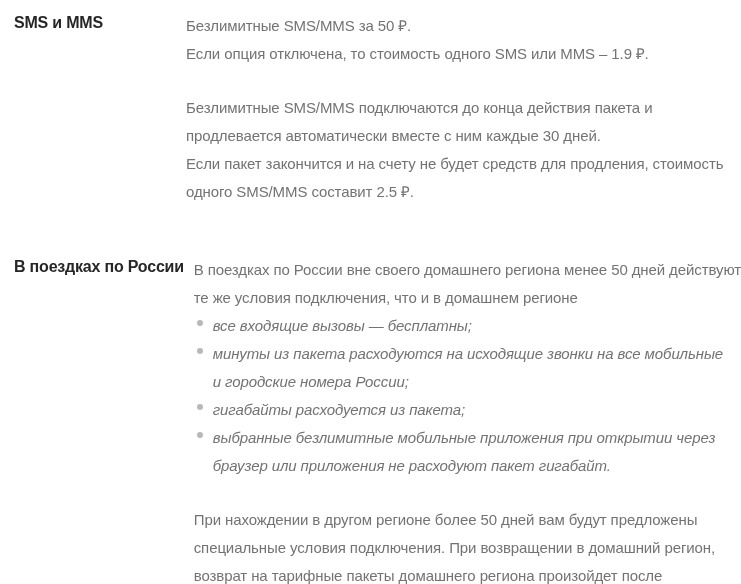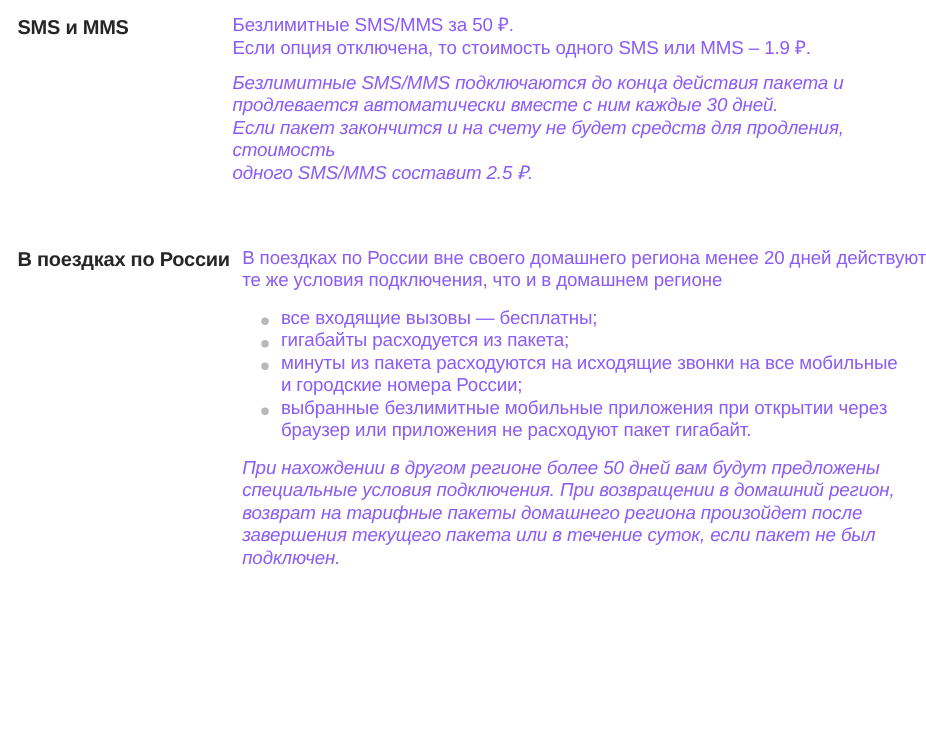"Безлимитные SMS/MMS за 50 ₽." .row-content { color: #8b5cf6 -> #737373; line-height: 18px -> 28px }
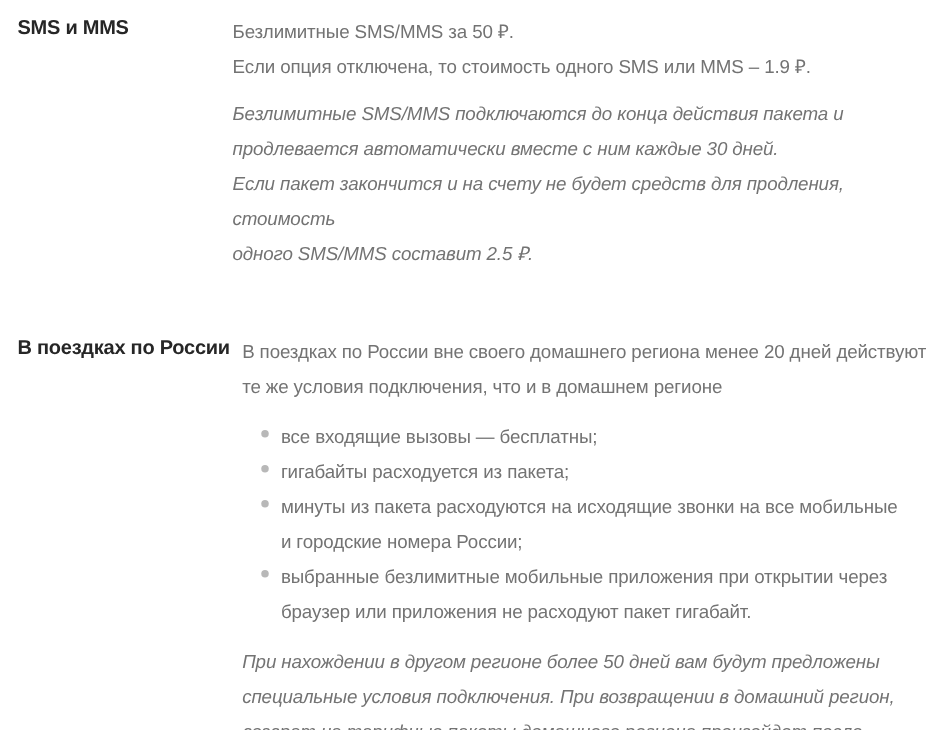"Безлимитные SMS/MMS подключаются до" .para + .para, .bullet-list + .para { font-style: italic -> none; margin-top: 10px -> 26px }
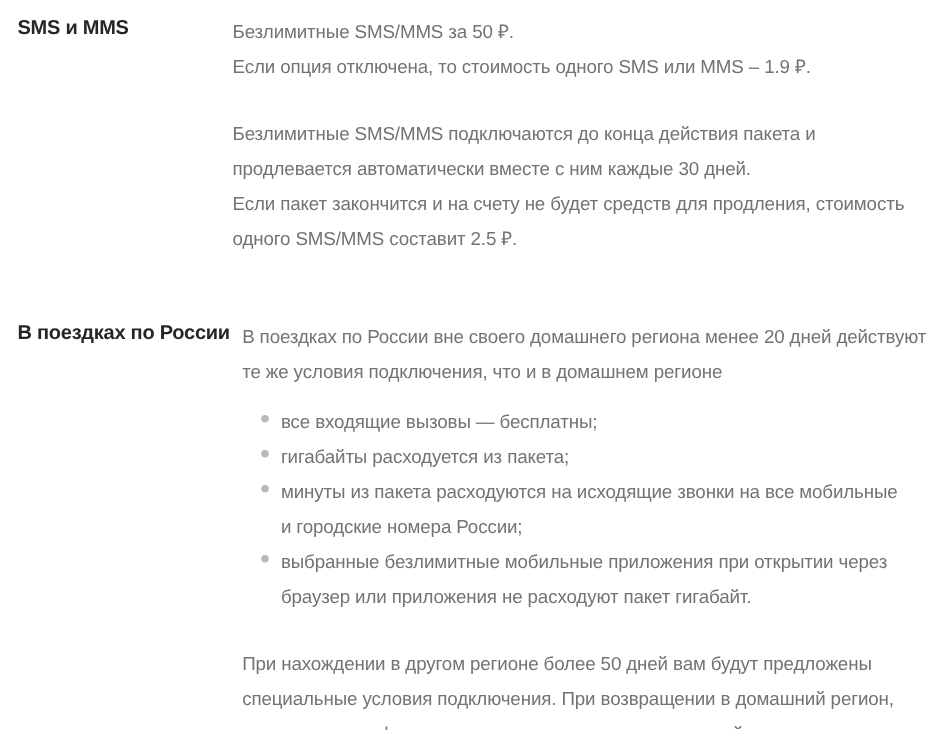"В поездках по России вне" p.para { text: 20 -> 50 }
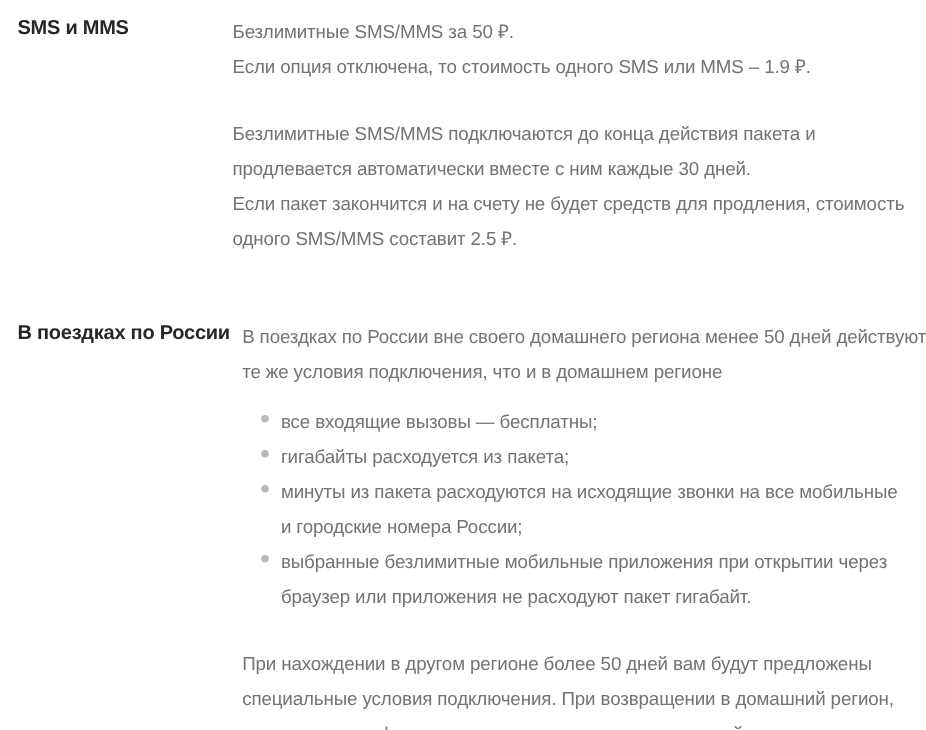"все входящие вызовы — бесплатны;" .bullet-list { font-style: none -> italic; margin: 12px -> 0 }
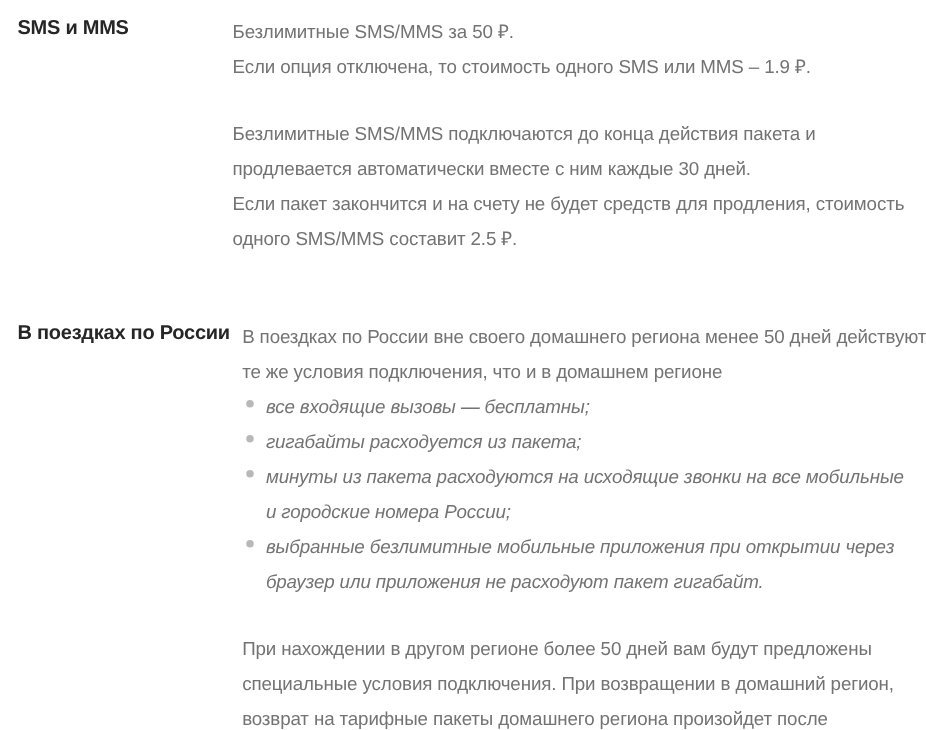"гигабайты расходуется из пакета;" li.bullet-item { order: before "минуты из пакета расходуются на" -> after "минуты из пакета расходуются на" }
